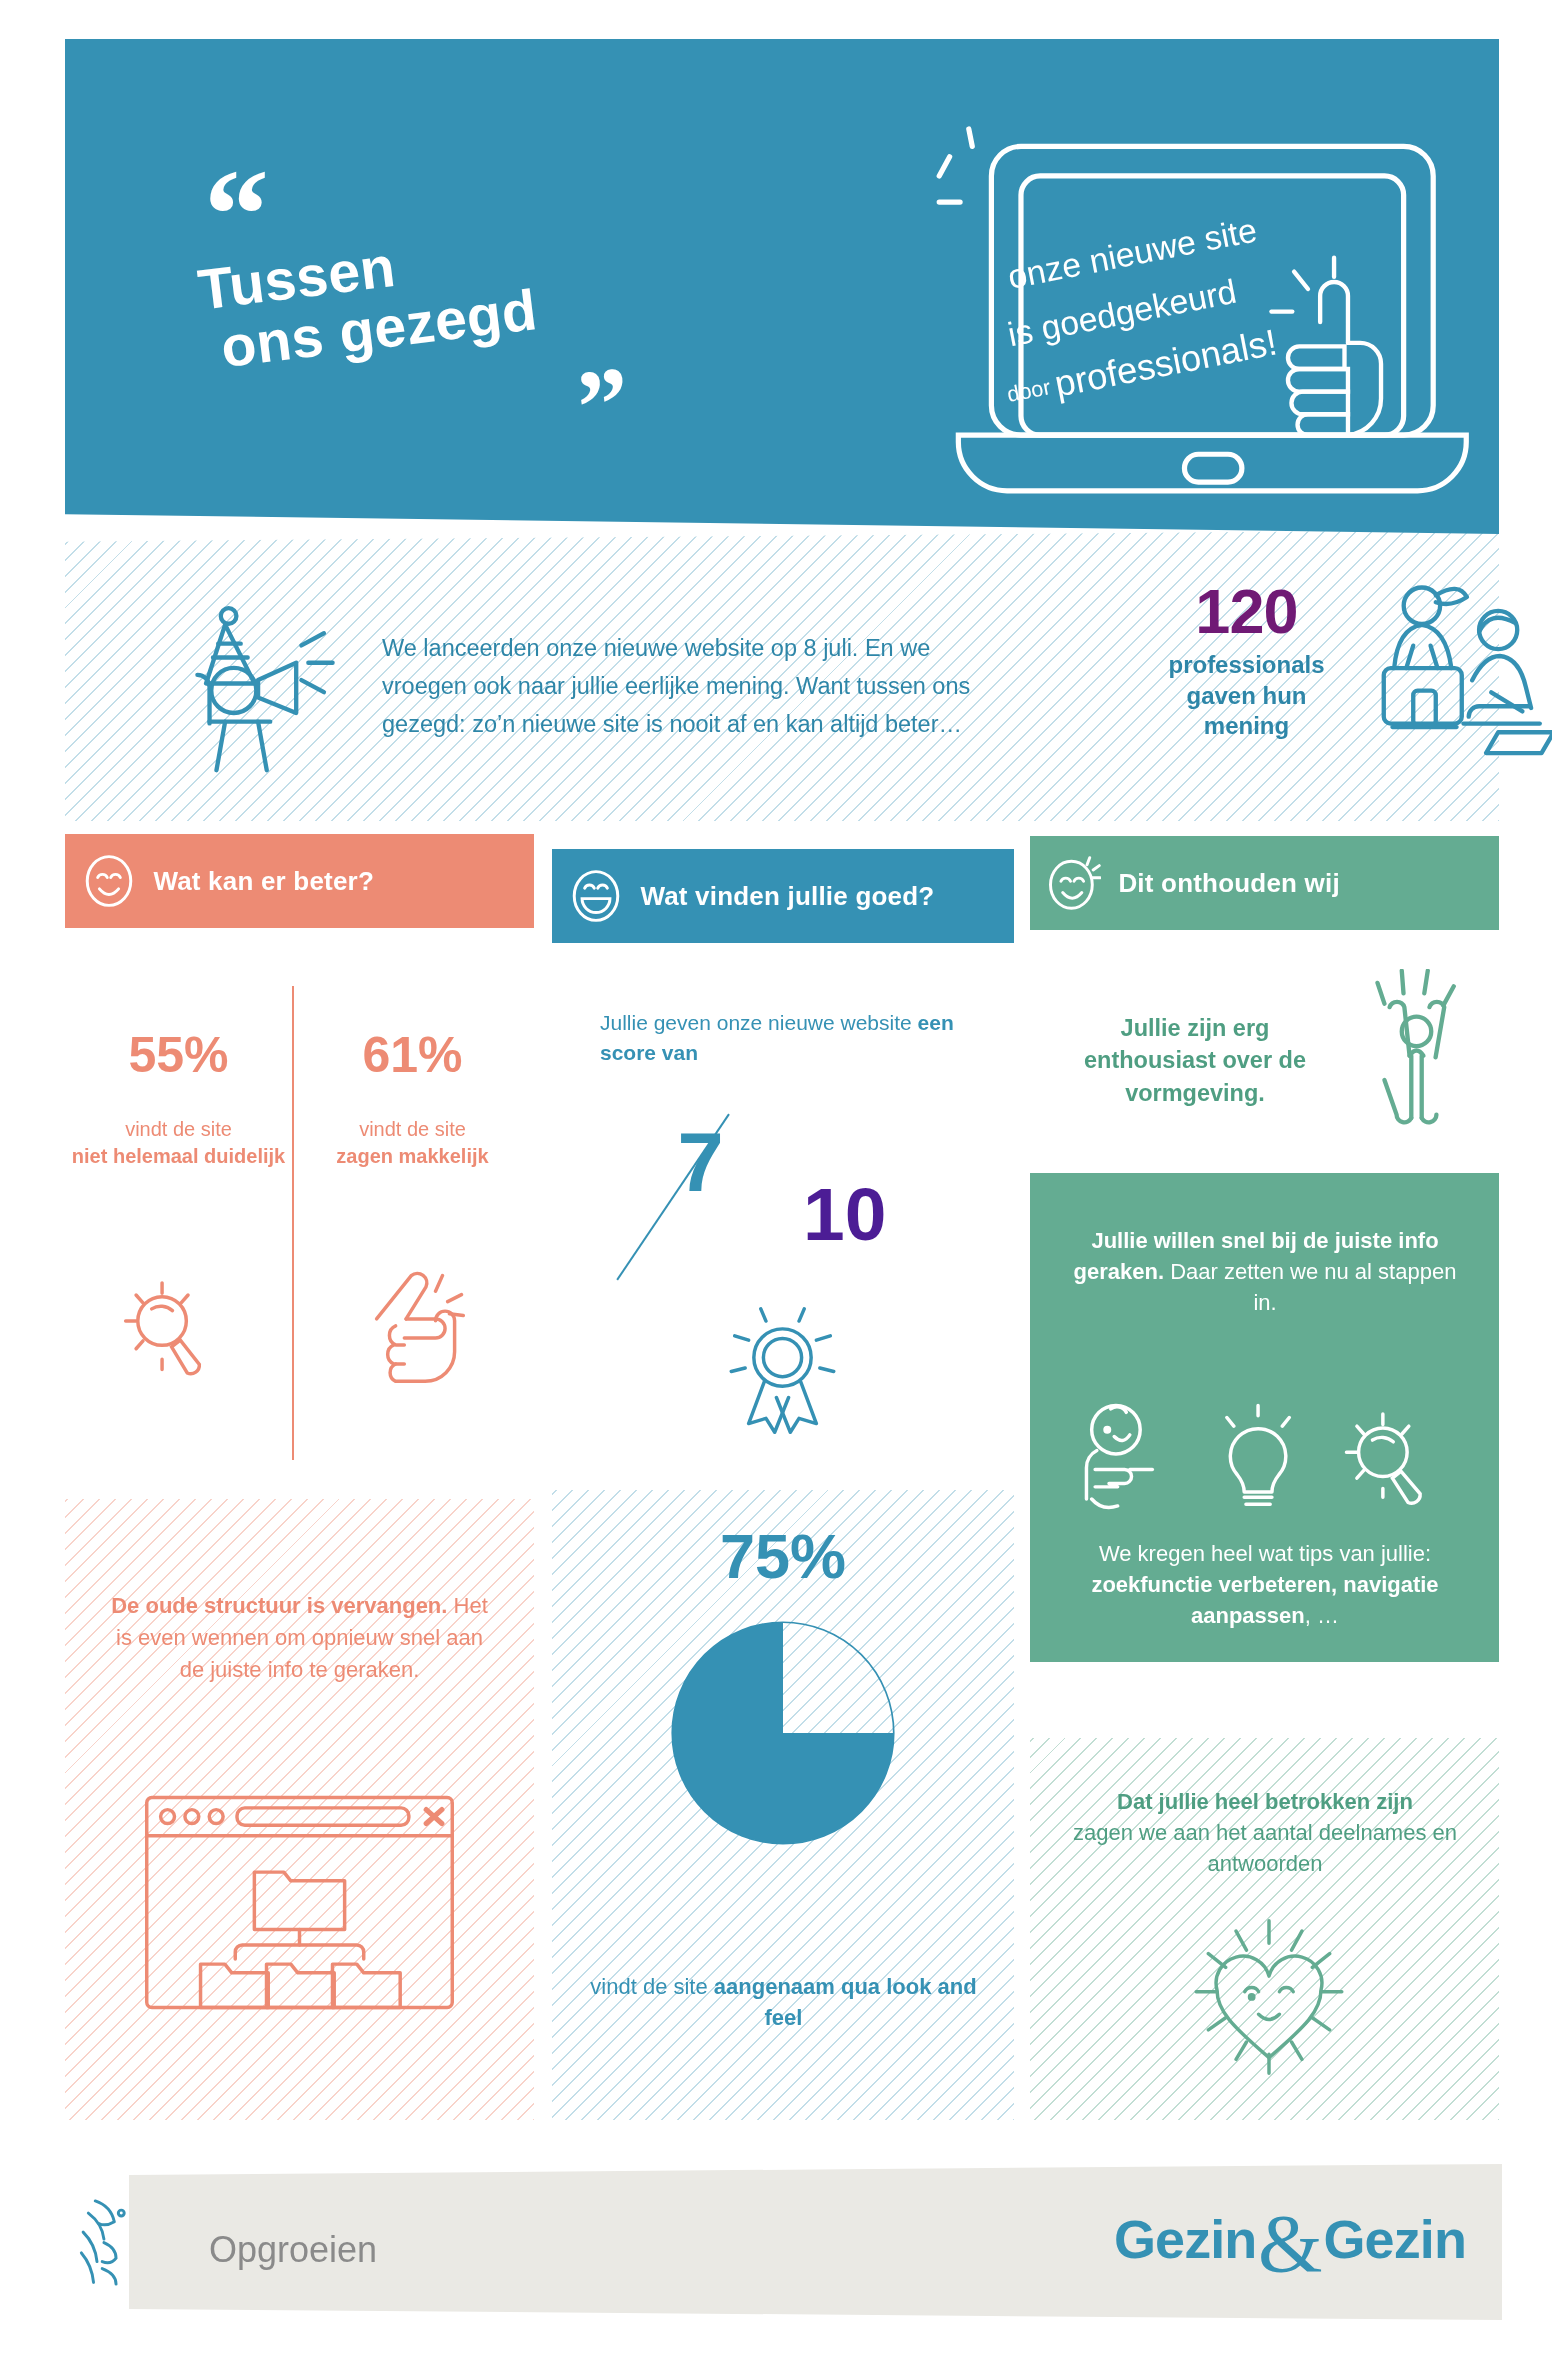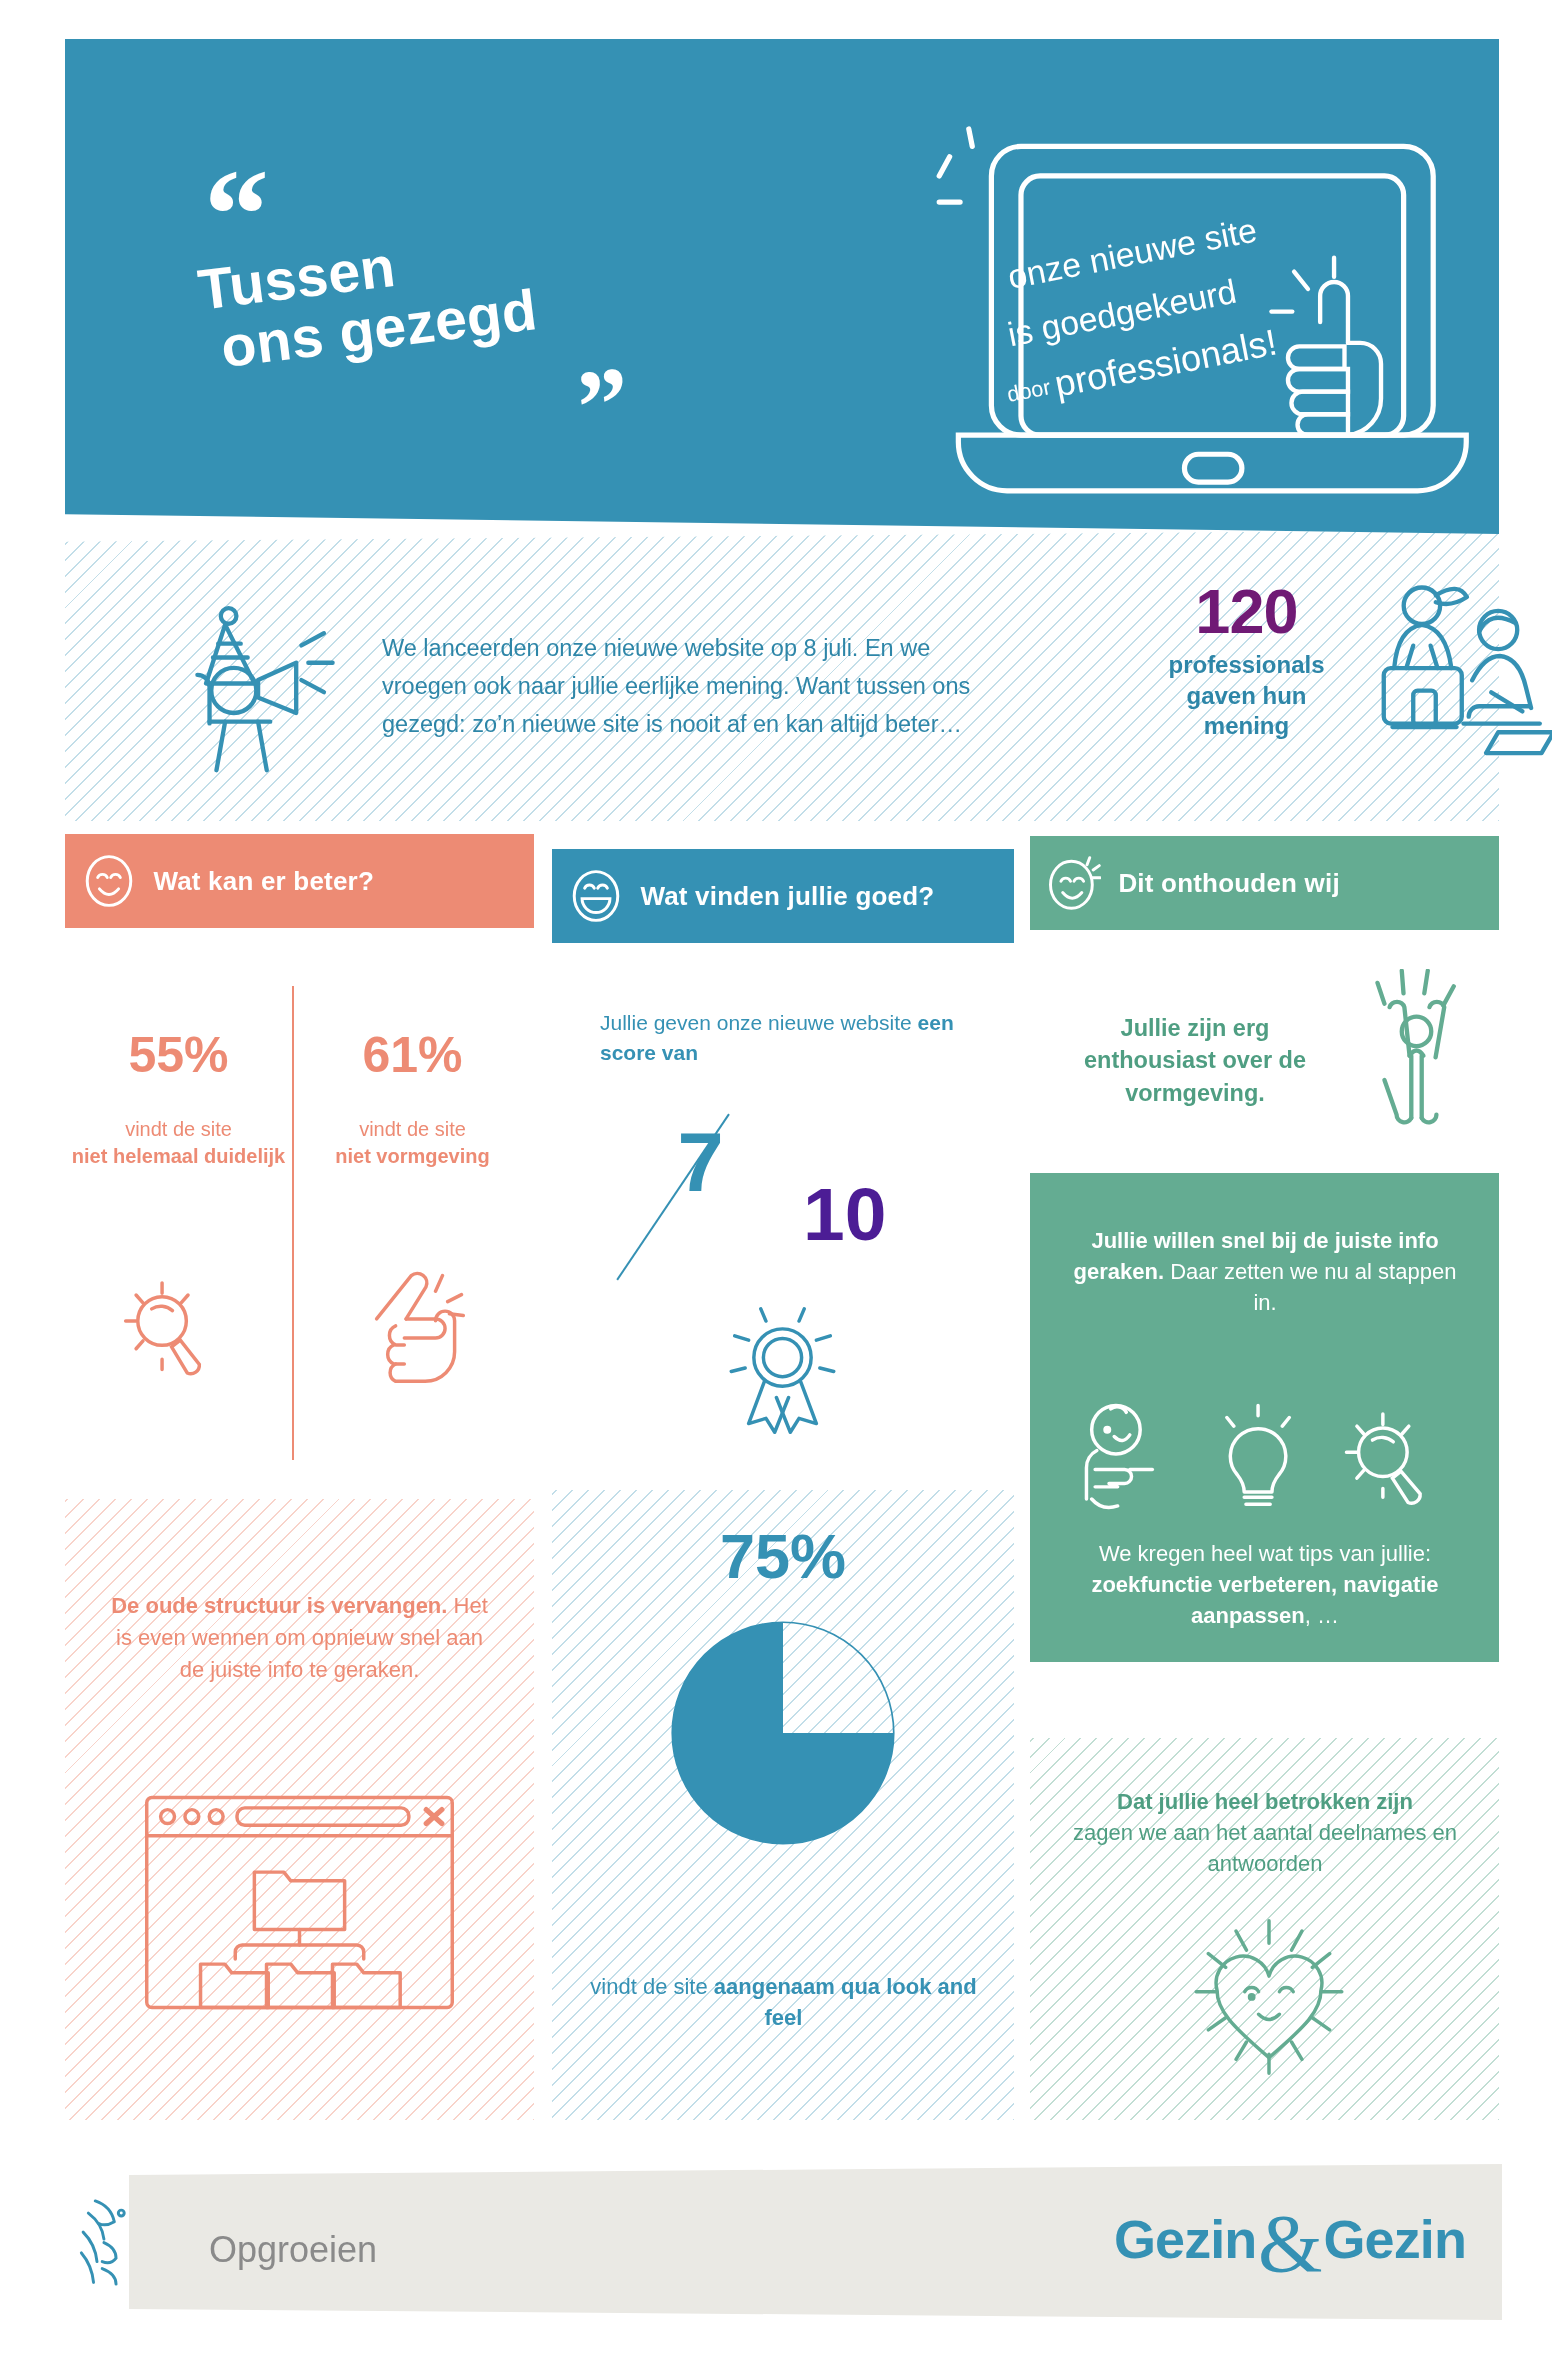"niet vormgeving" b { text: niet vormgeving -> zagen makkelijk }
